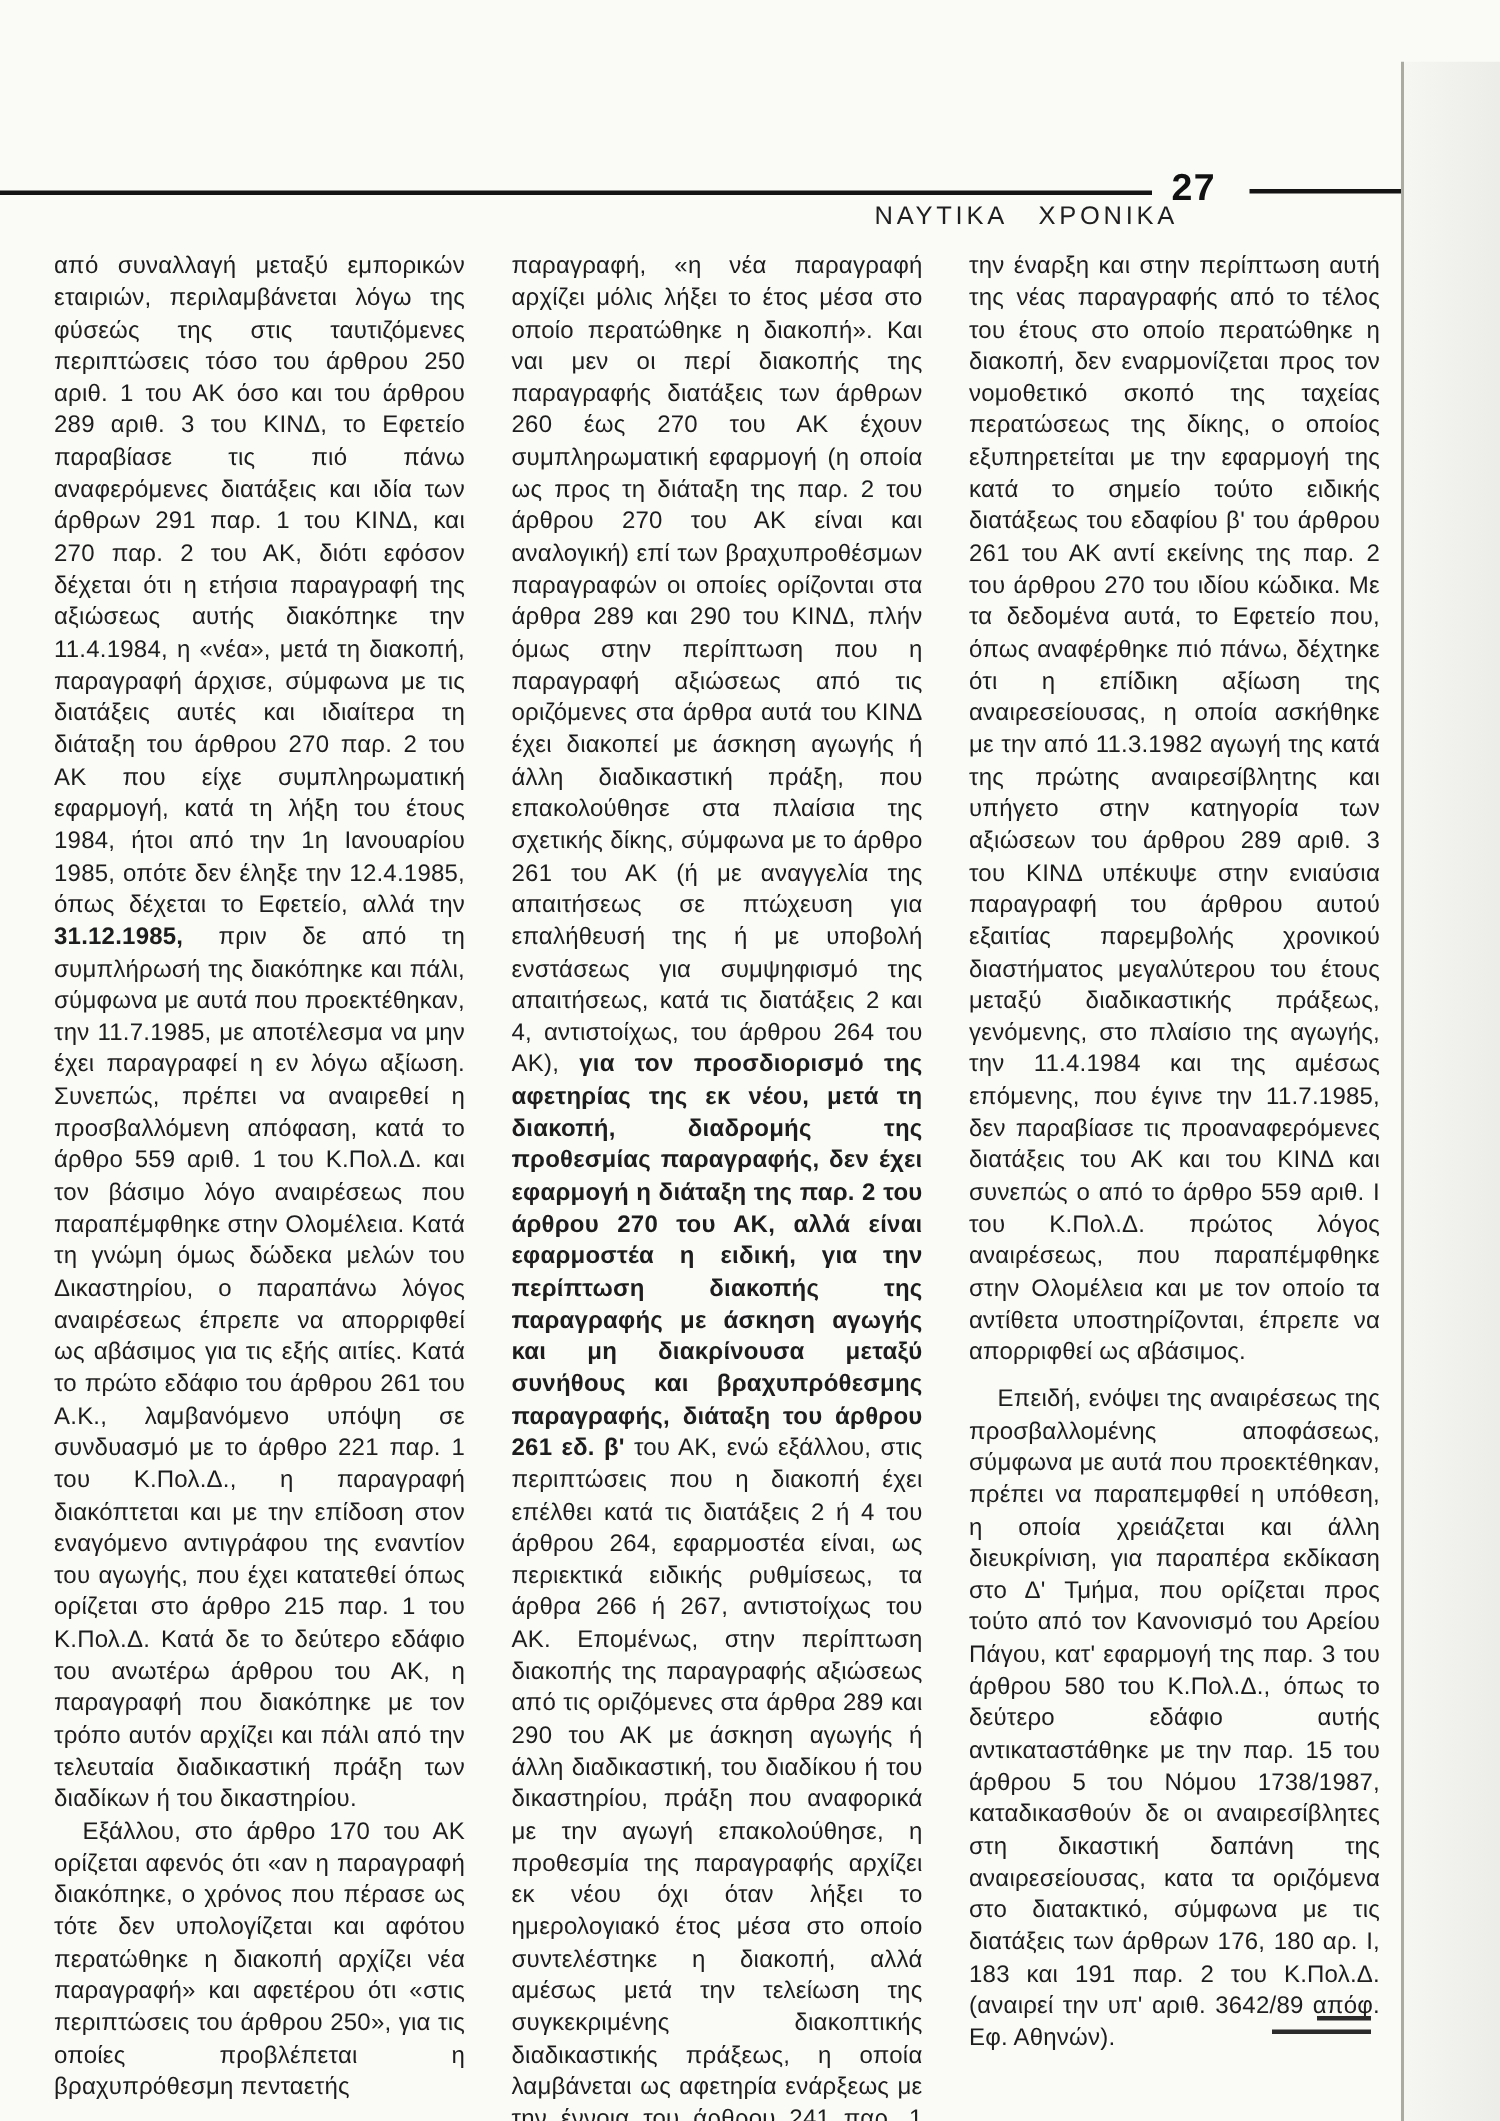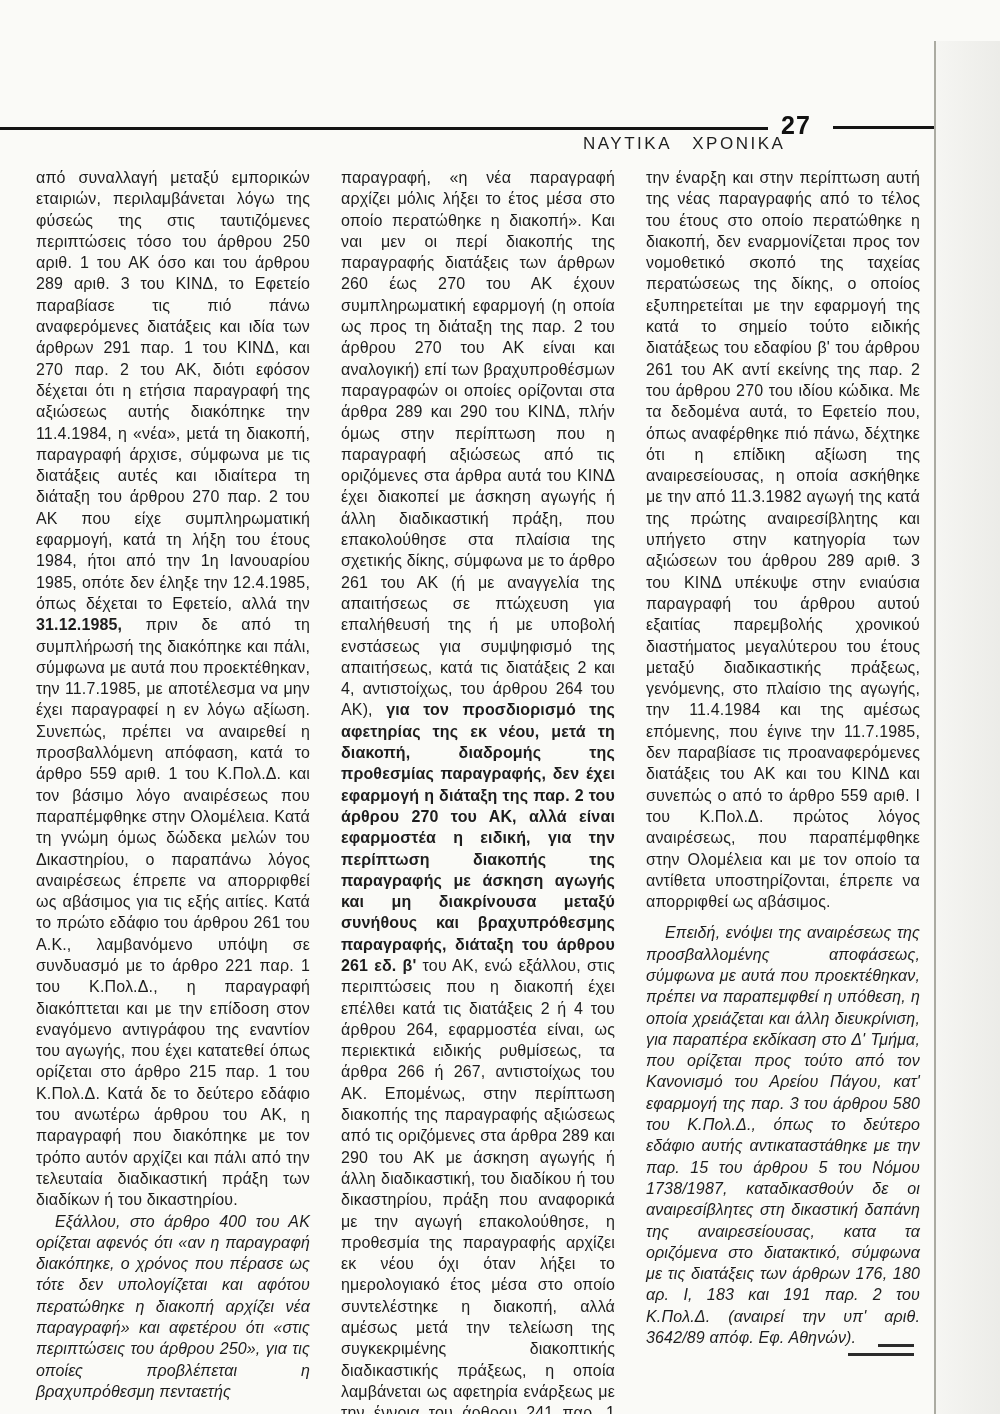"Επειδή, ενόψει της αναιρέσεως της" .para.indent { font-style: italic -> none }
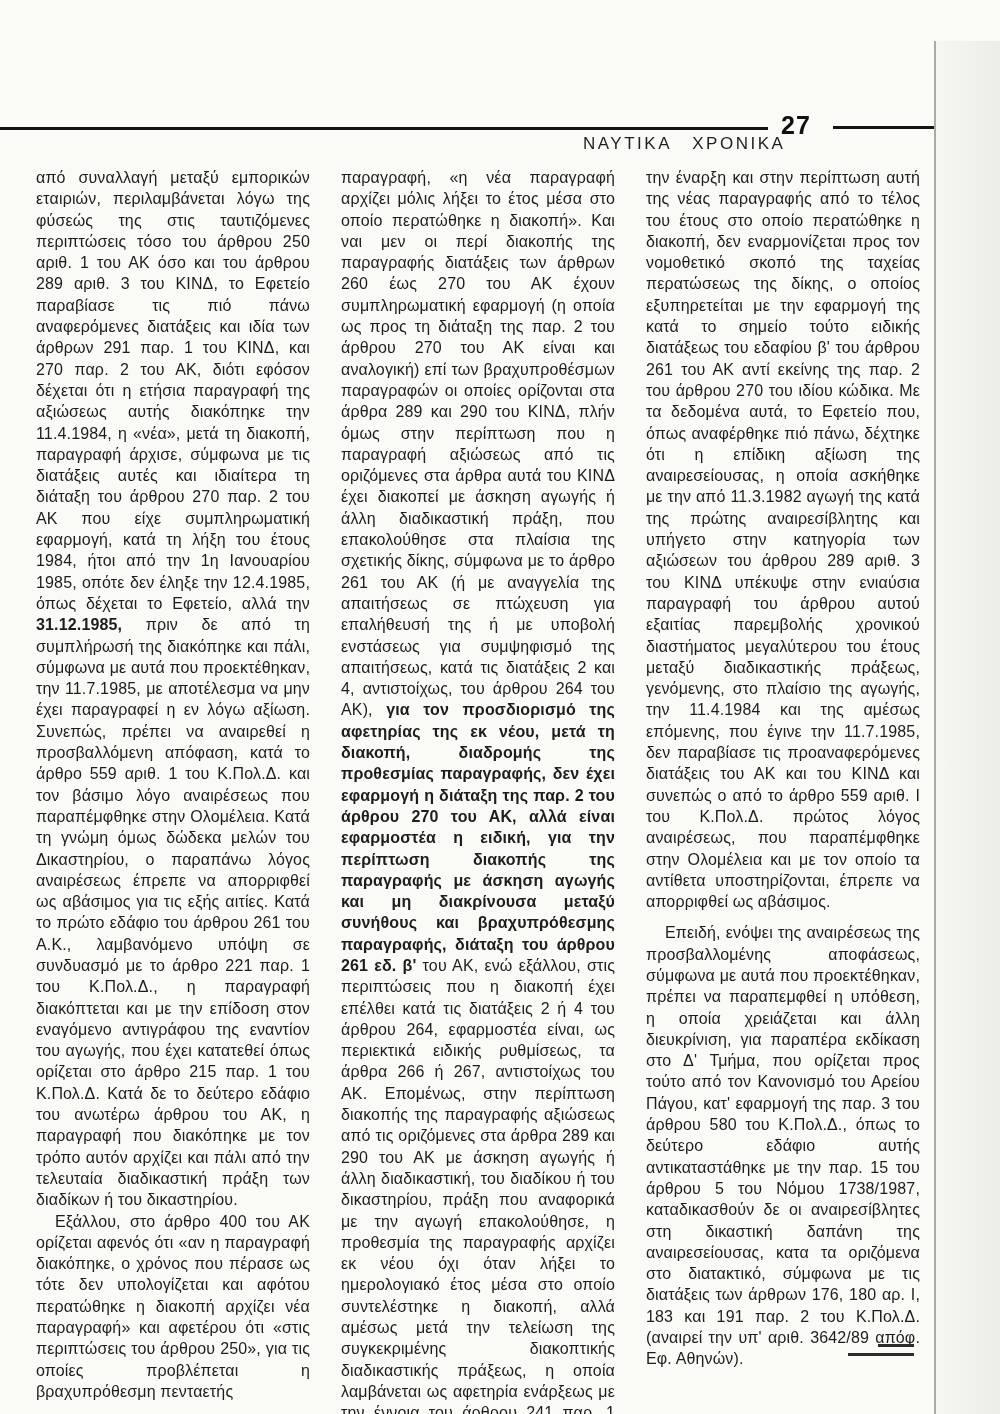"Εξάλλου, στο άρθρο 400 του" span { text: 400 -> 170 }
